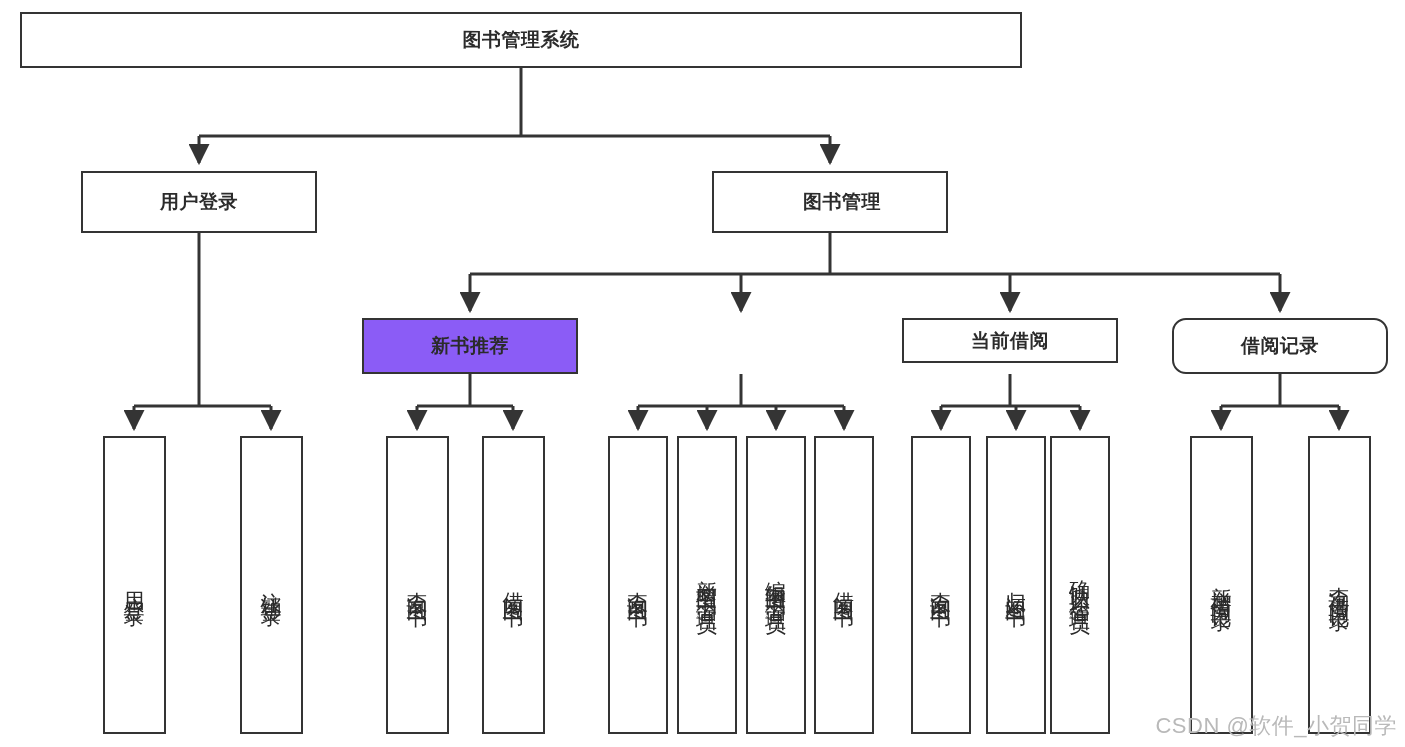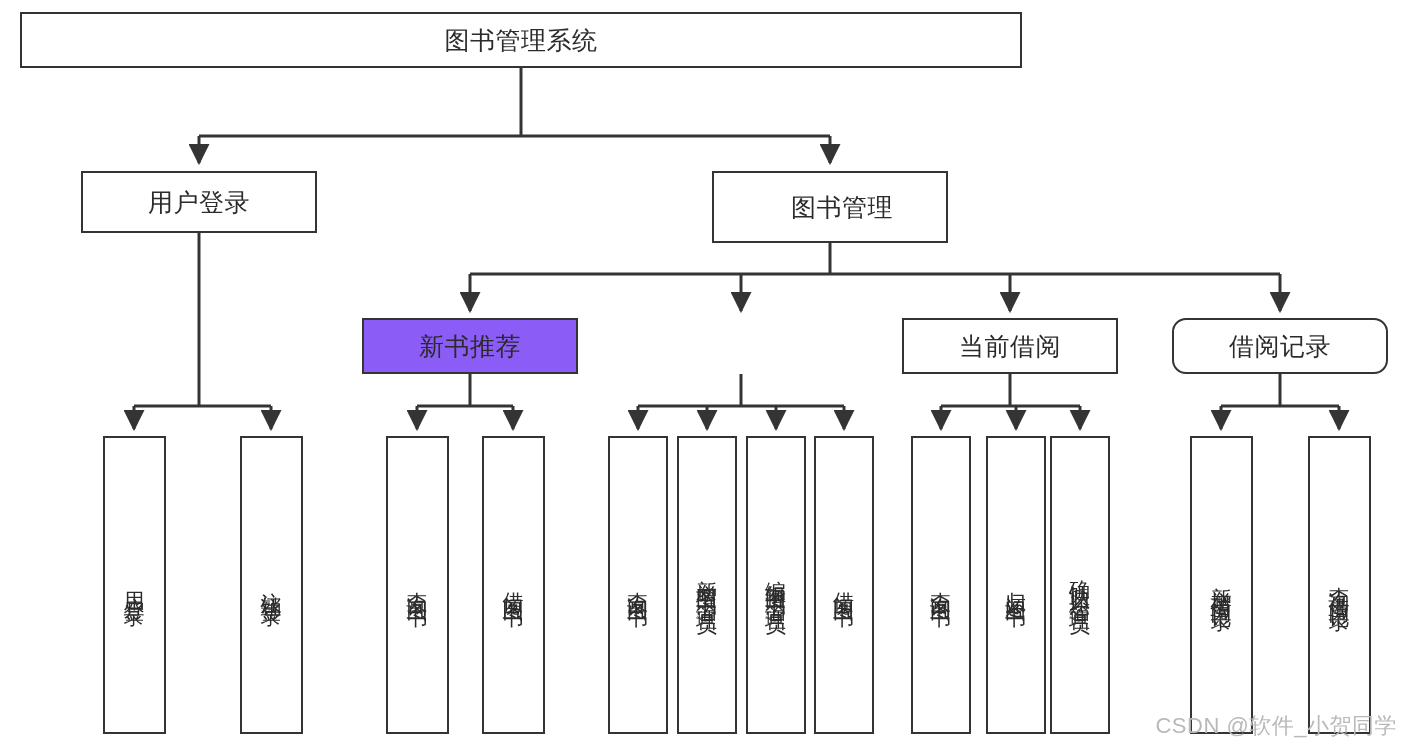"图书管理系统" .node.h { font-size: 25px -> 19px; font-weight: none -> bold }
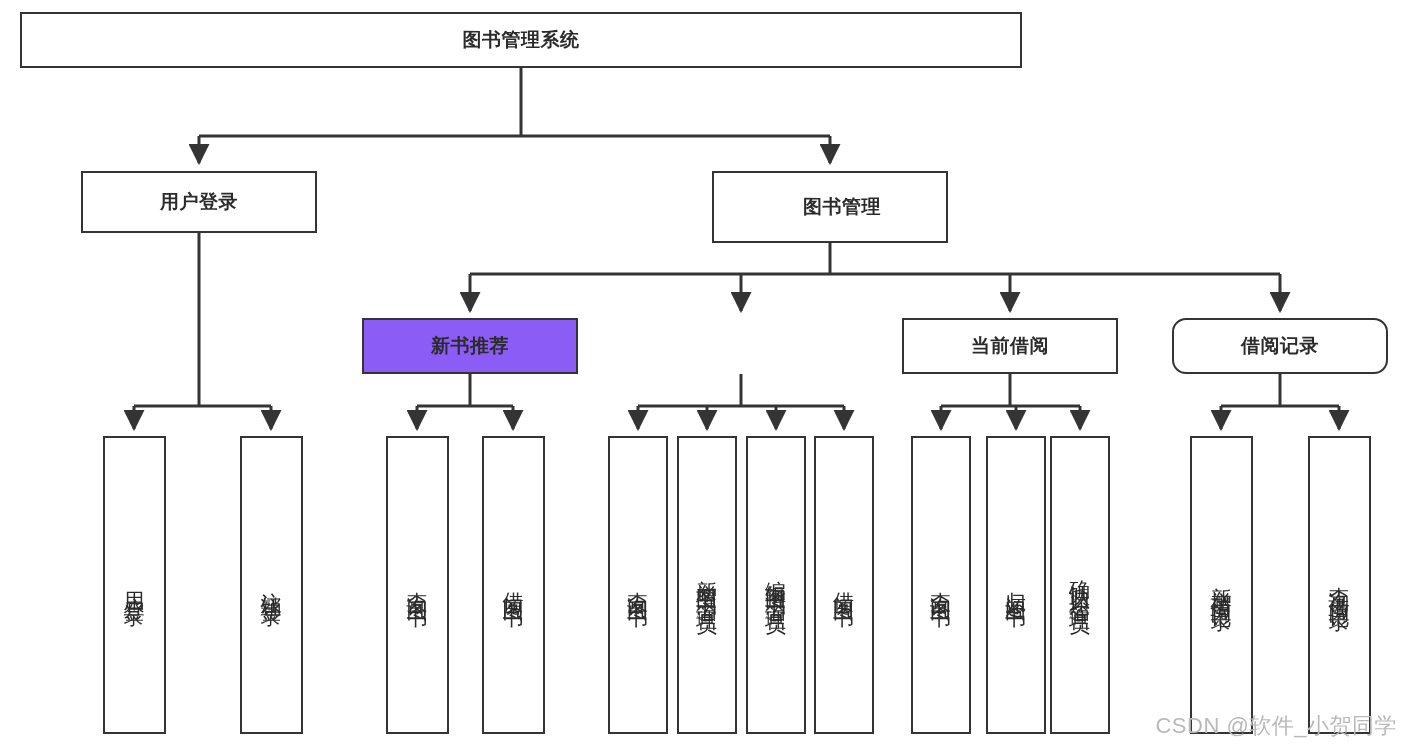"图书管理" div.node { height: 72px -> 62px }
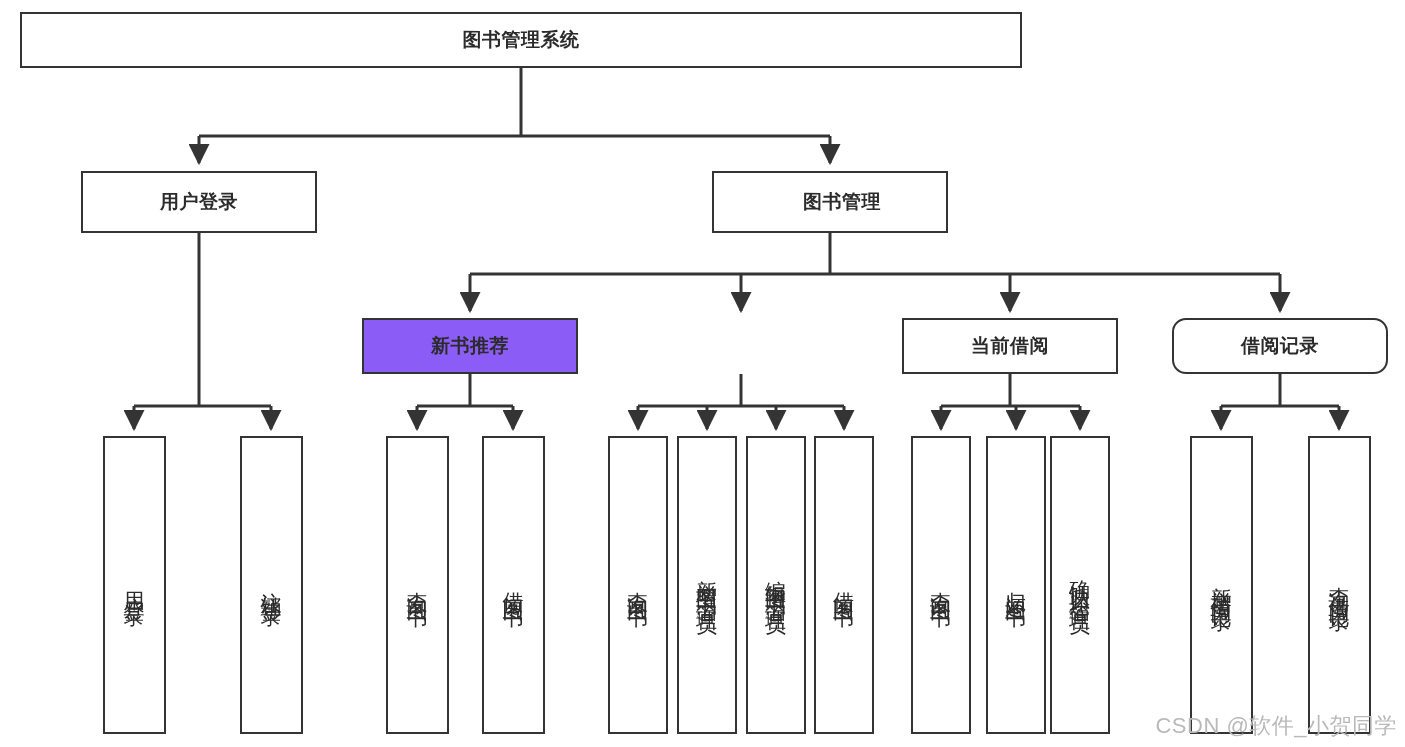"当前借阅" div.node { height: 56px -> 45px }
